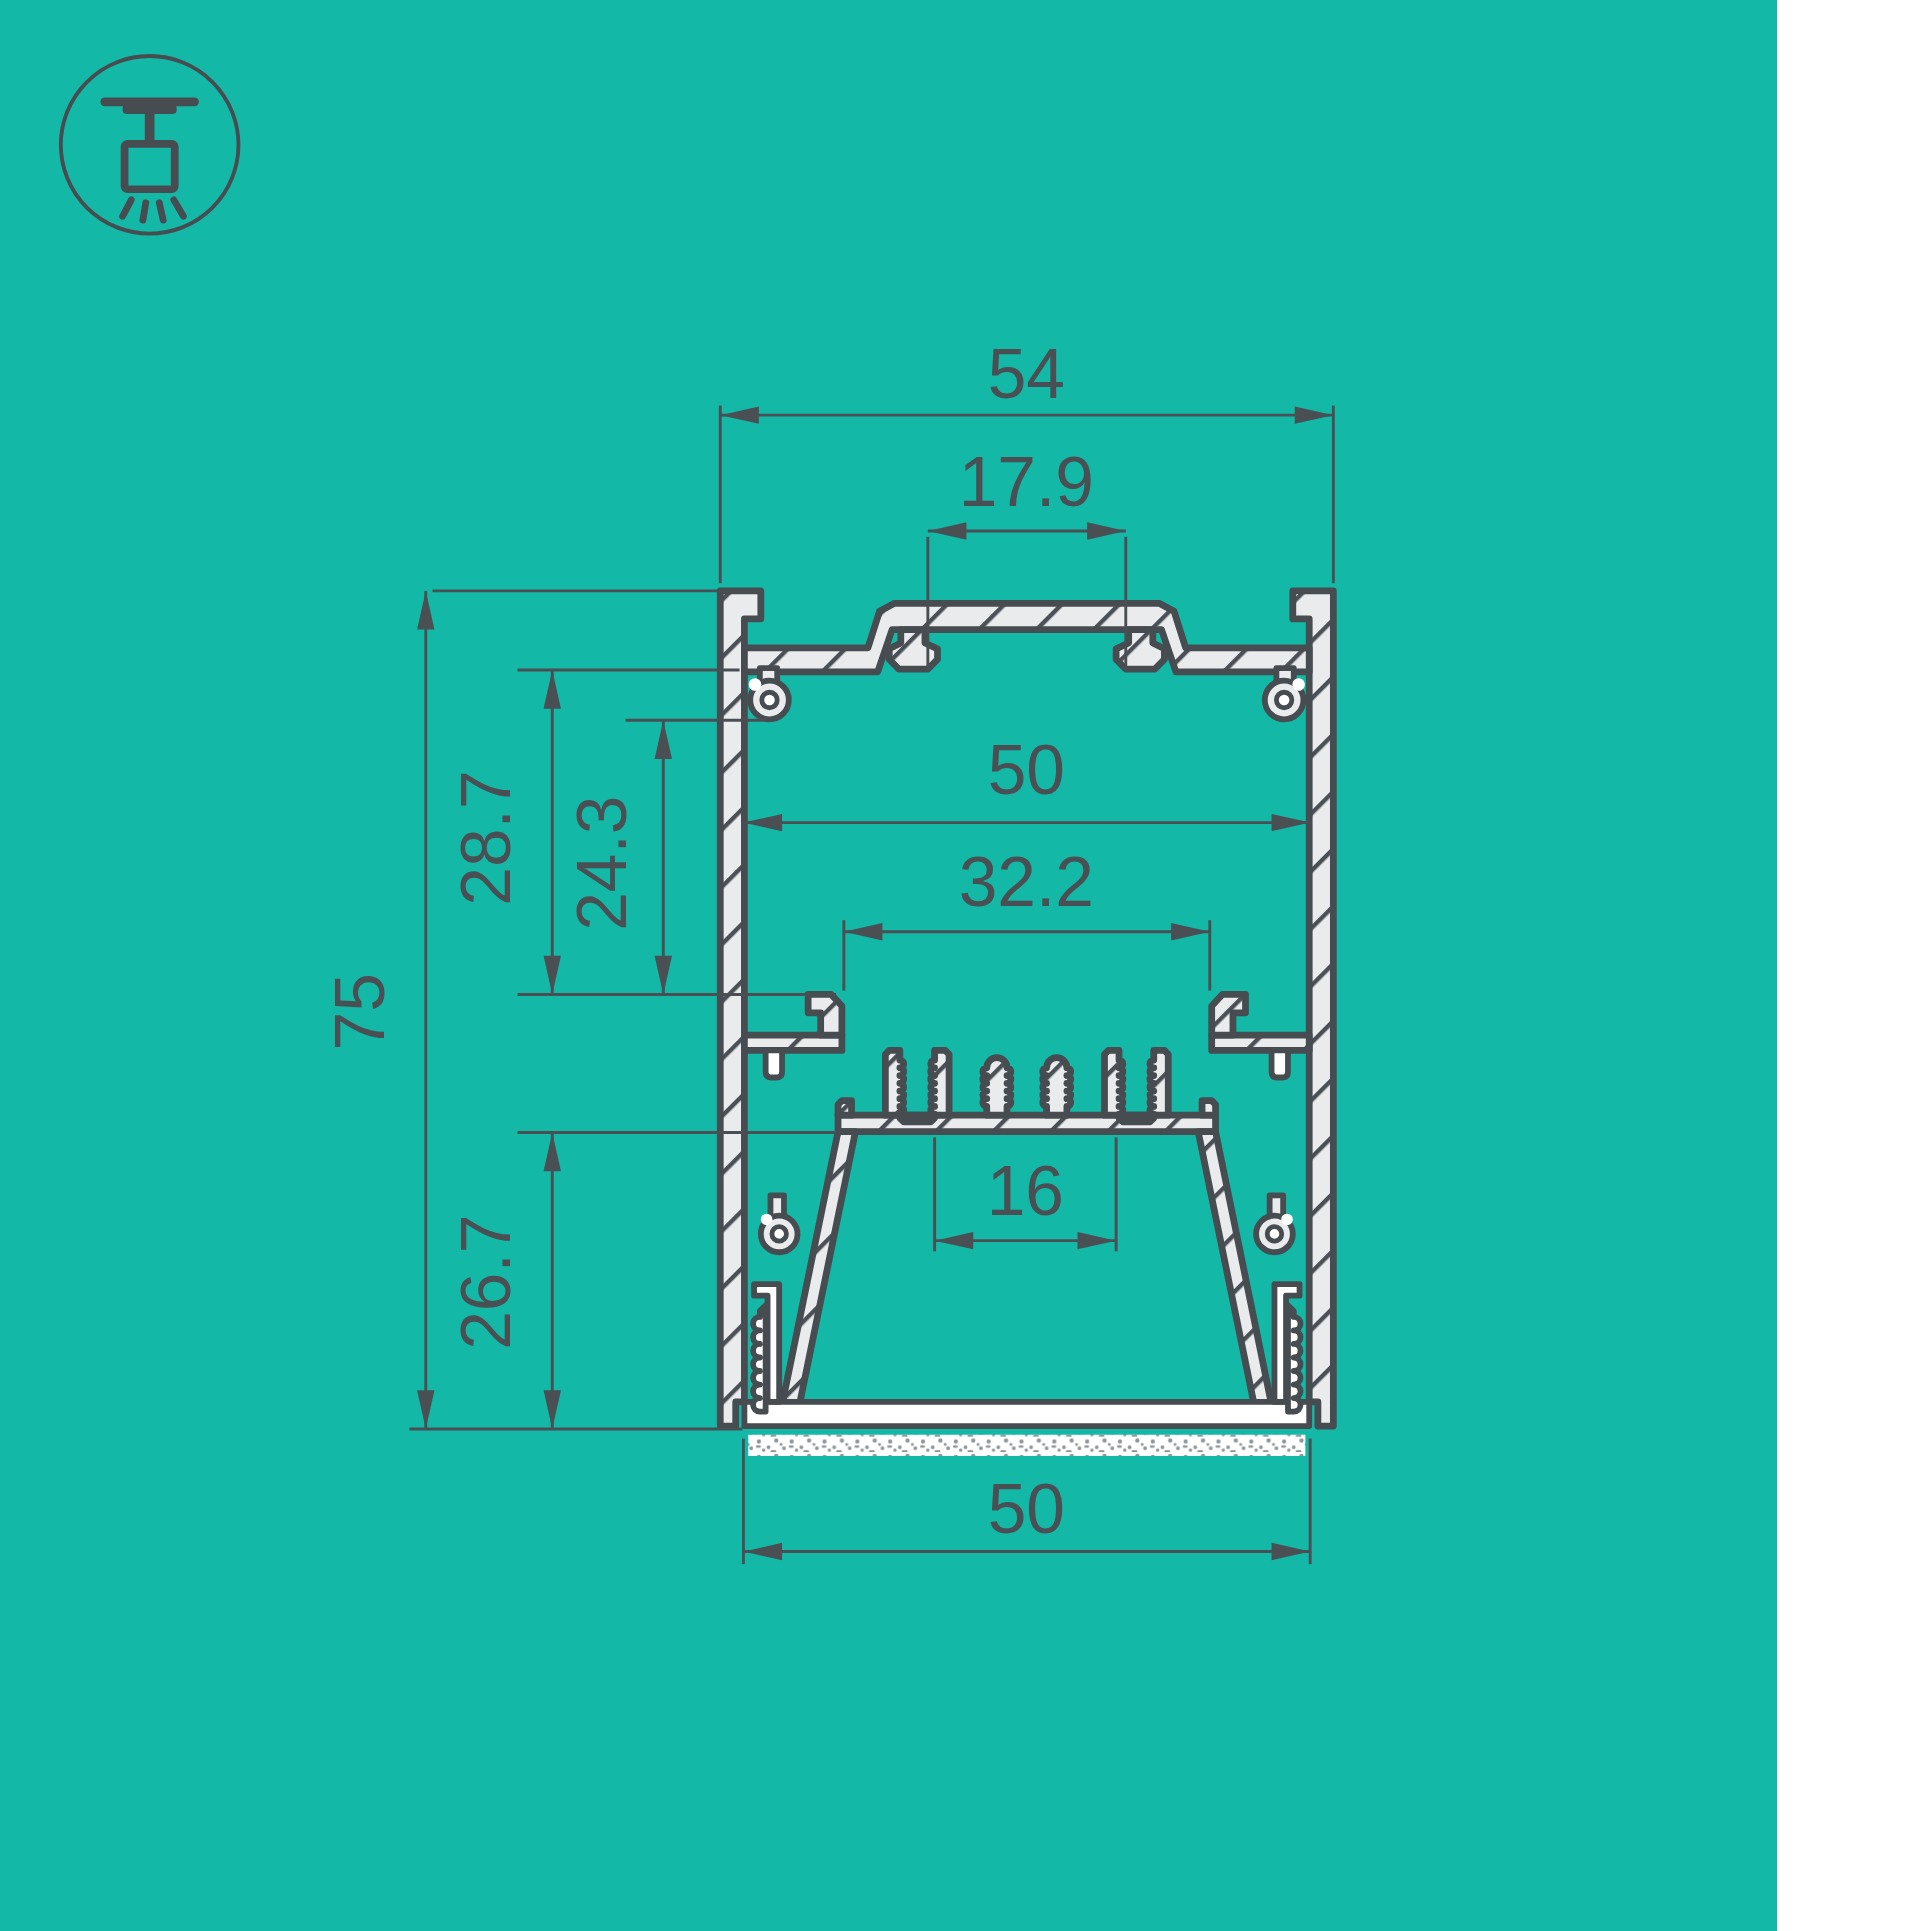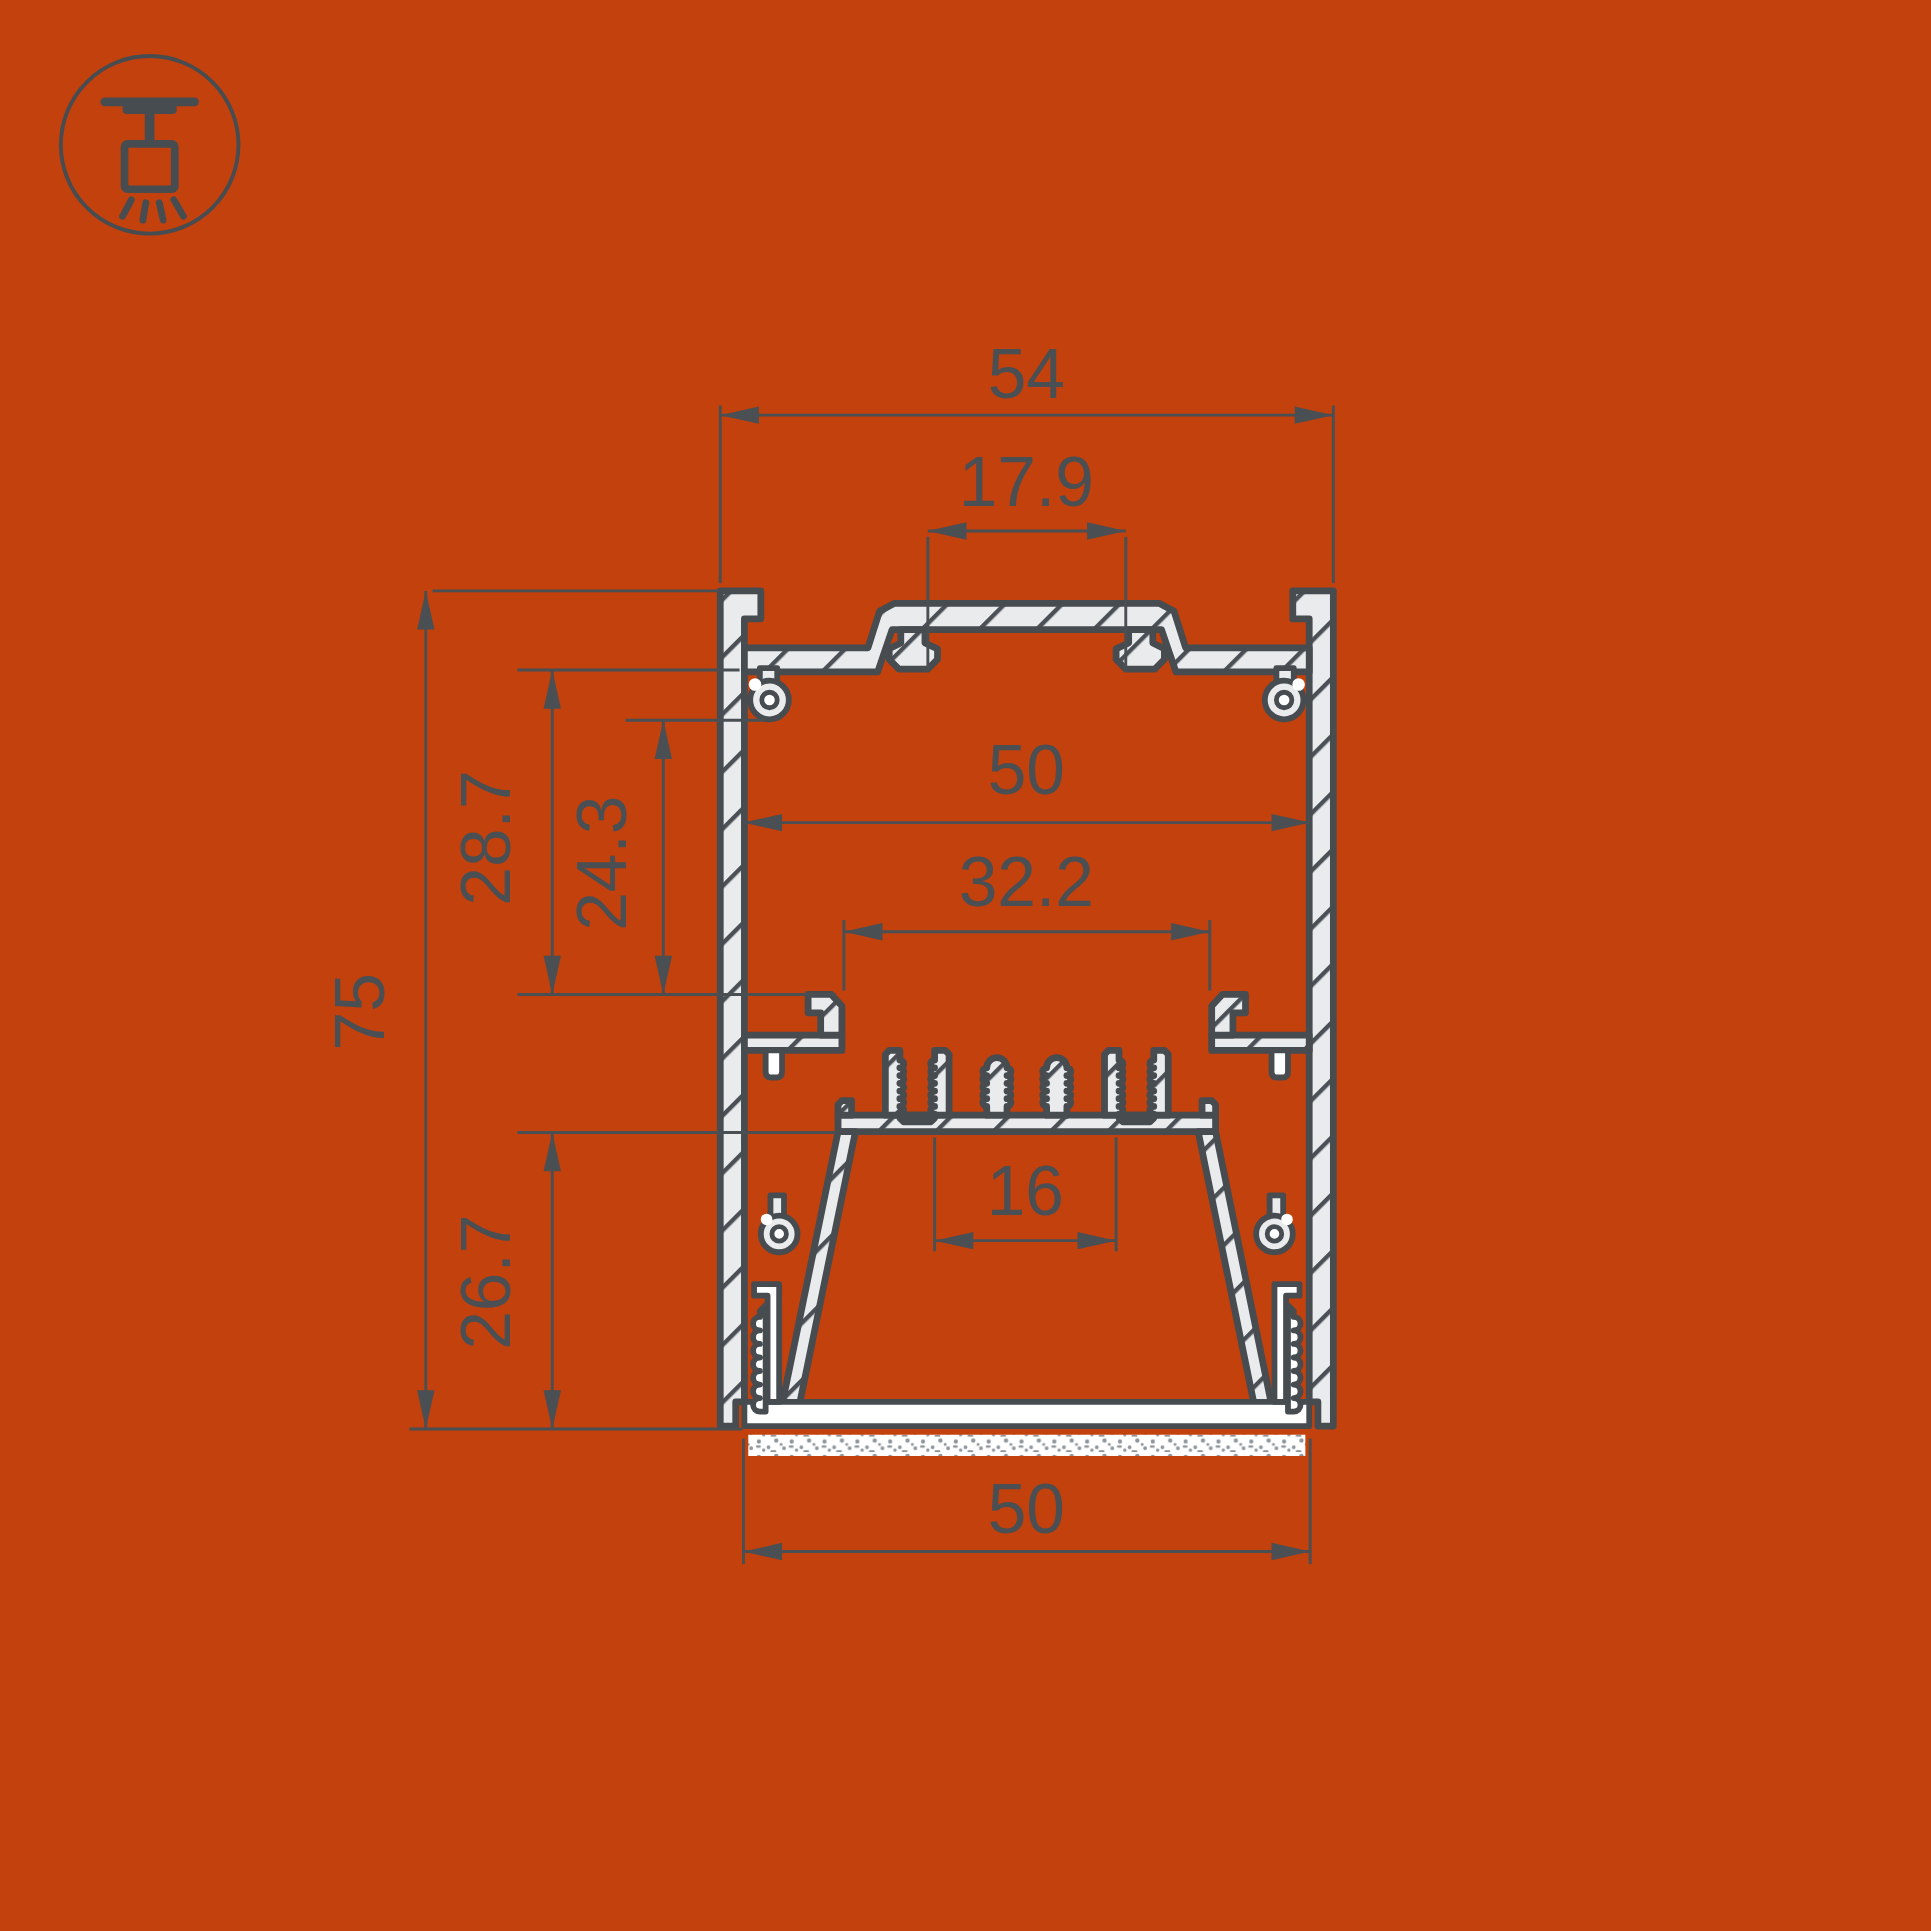"54" .stage { background: #c2410c -> #14b8a6; width: 1931px -> 1777px }
